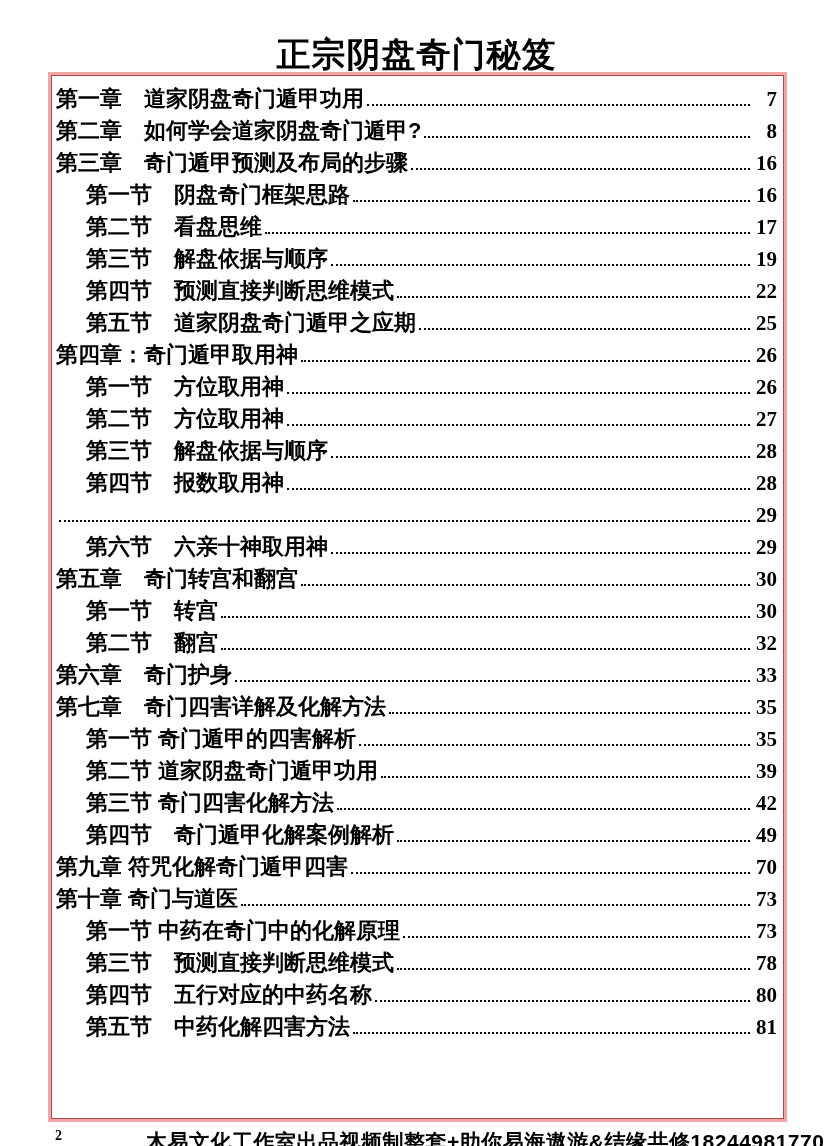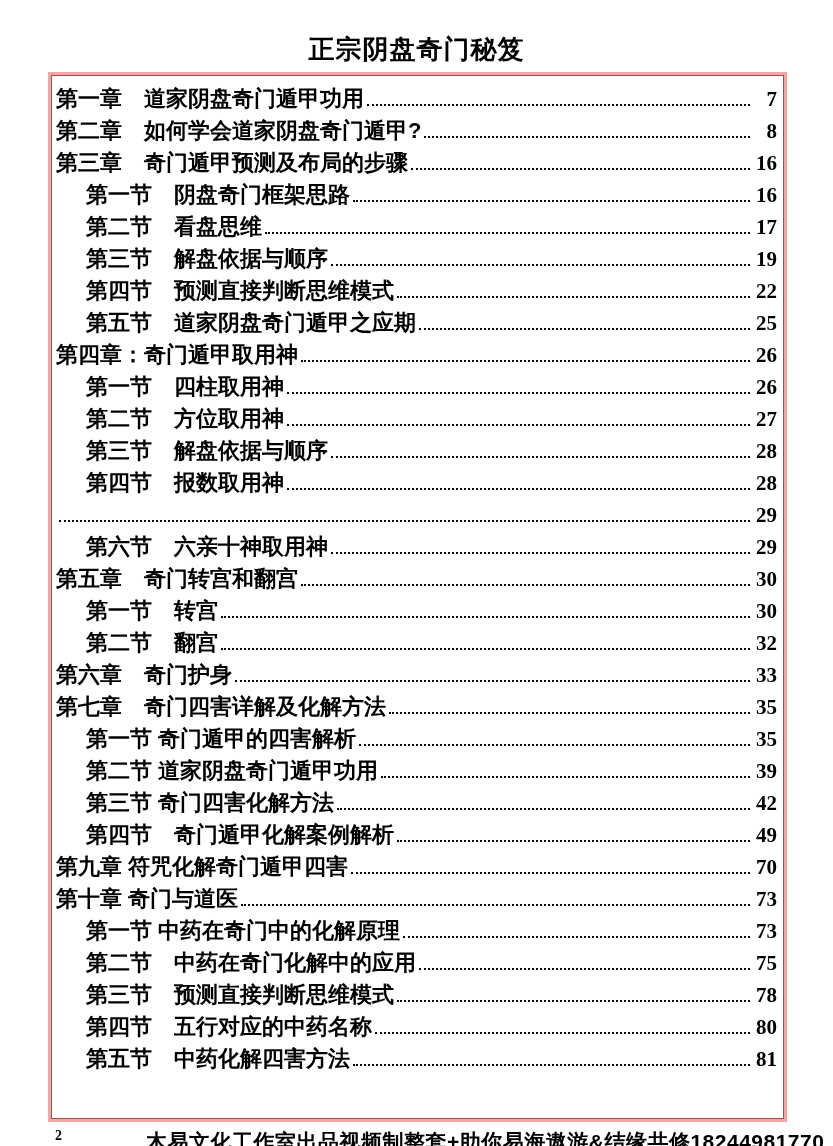"正宗阴盘奇门秘笈" .doc-title { font-size: 26px -> 34px }
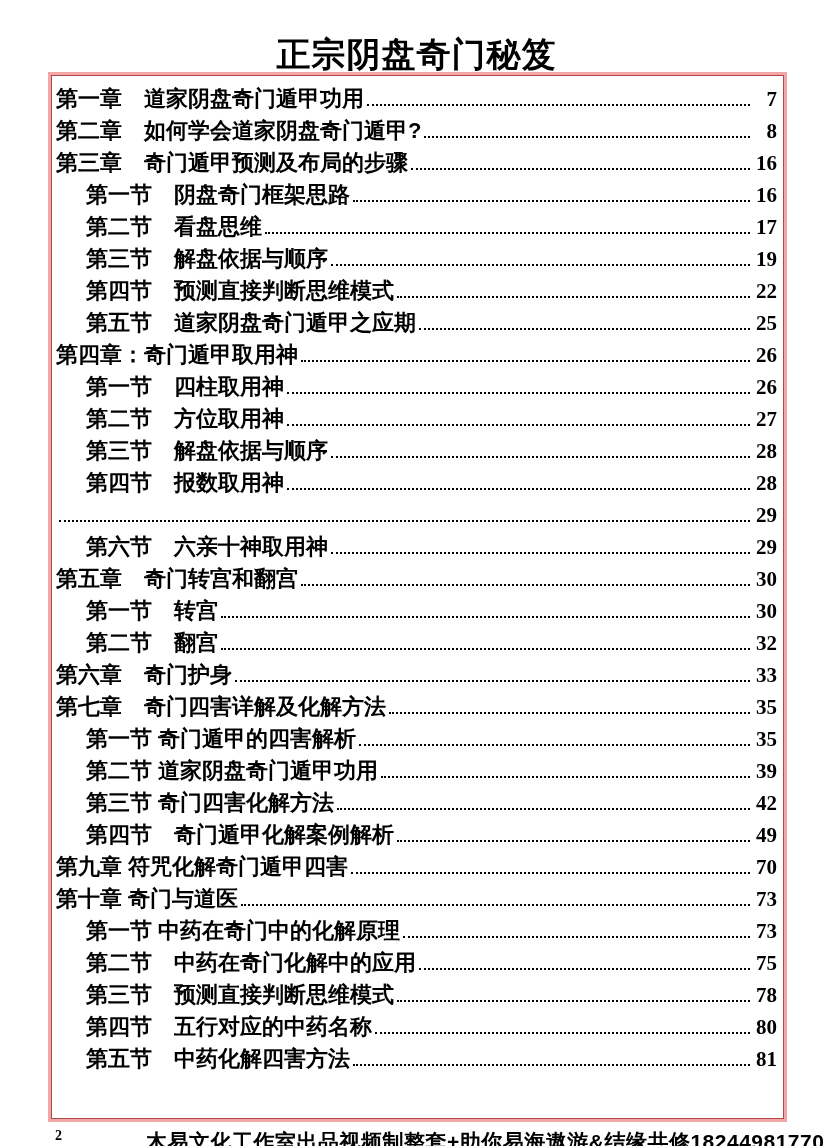"第一节 四柱取用神" span.label { text: 四柱 -> 方位 }
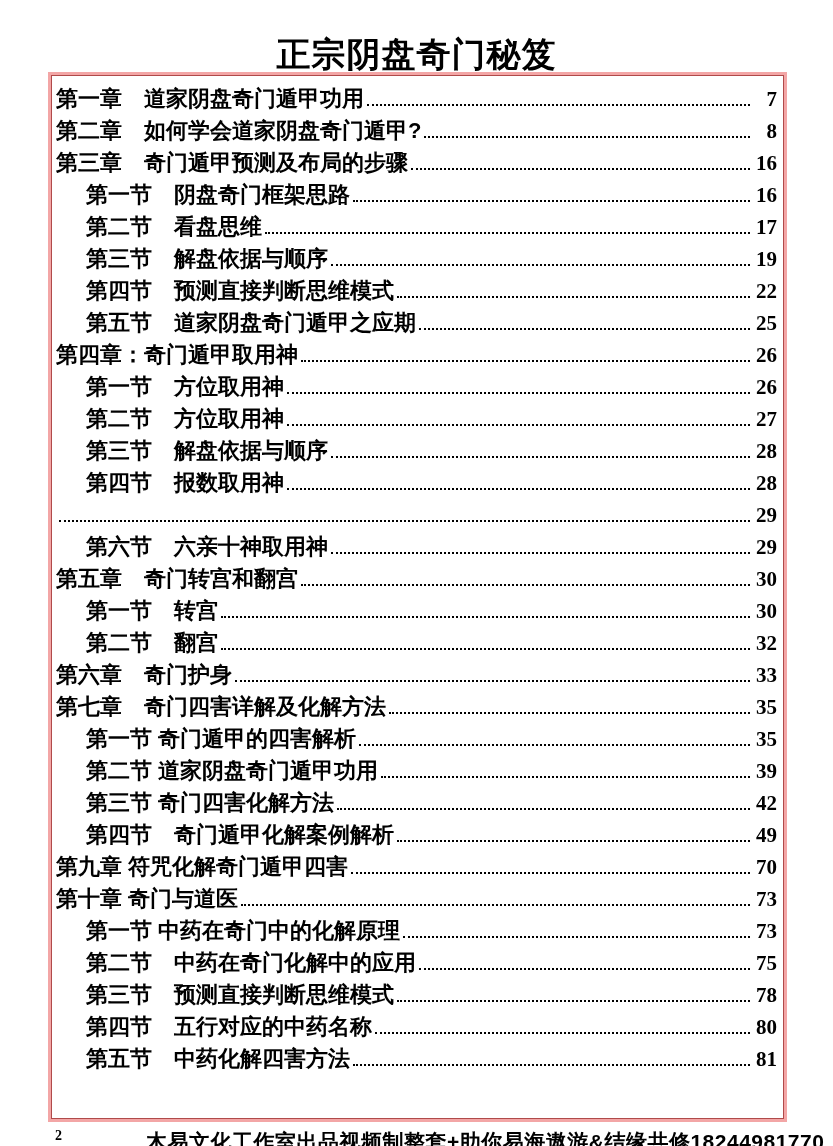"第二节 中药在奇门化解中的应用" div.row { html: <div> <span>第二节 中药在奇门化解中的应用</span> <span></span> <span>75</span> </div> -> none }
